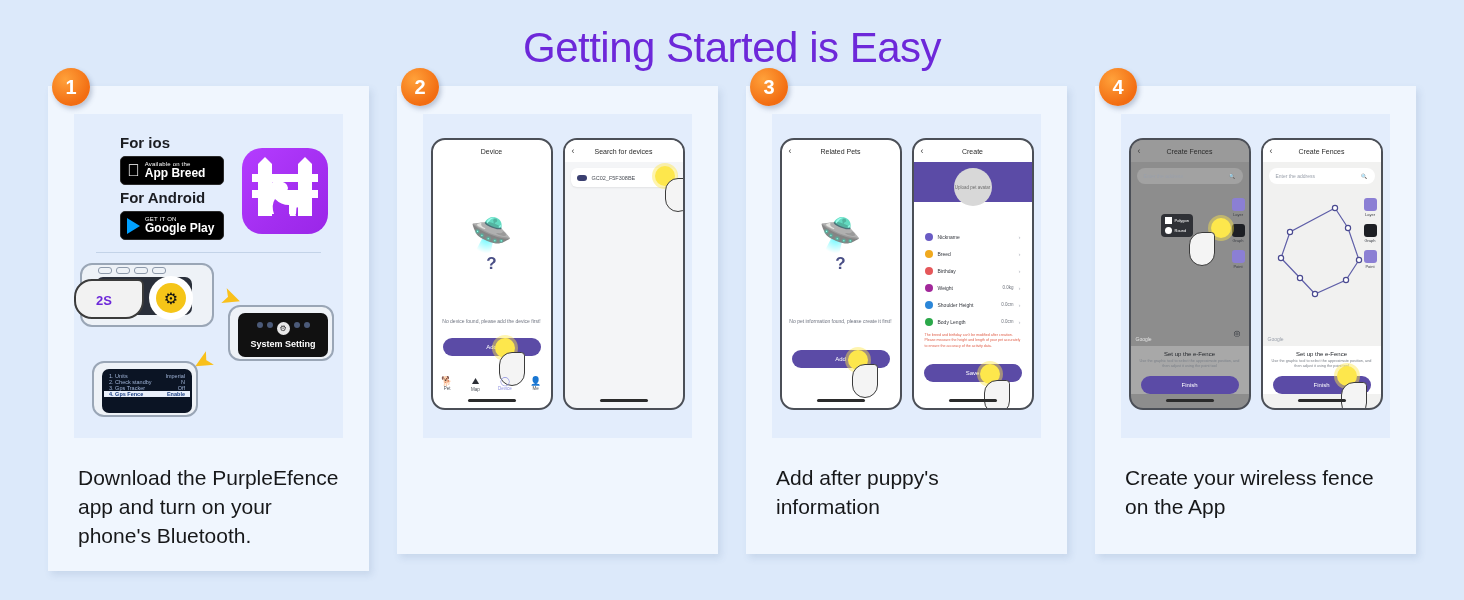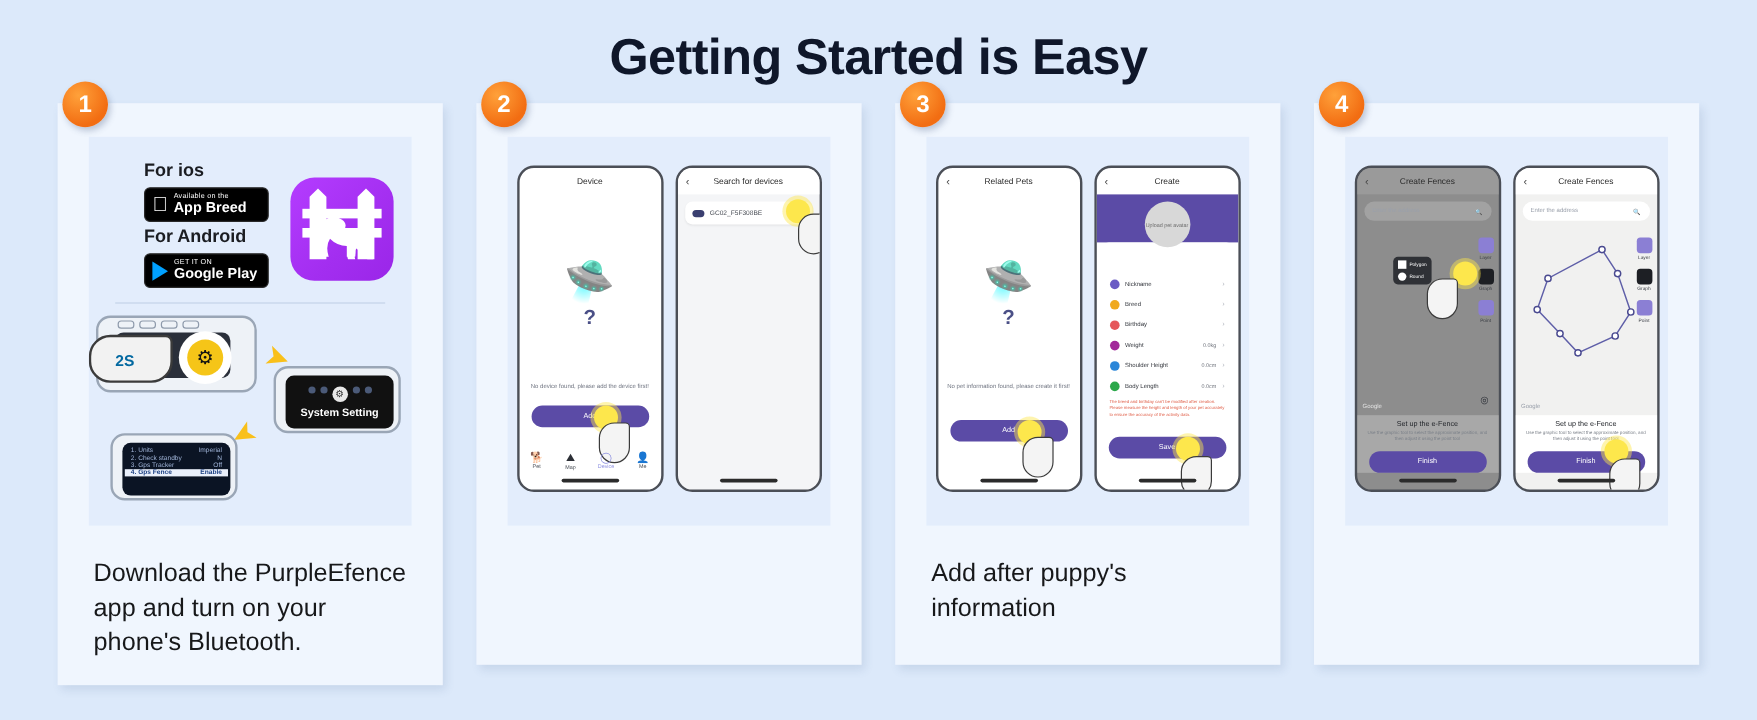"Getting Started is Easy" .page-title { color: #0f172a -> #6d28d9; font-weight: bold -> normal }
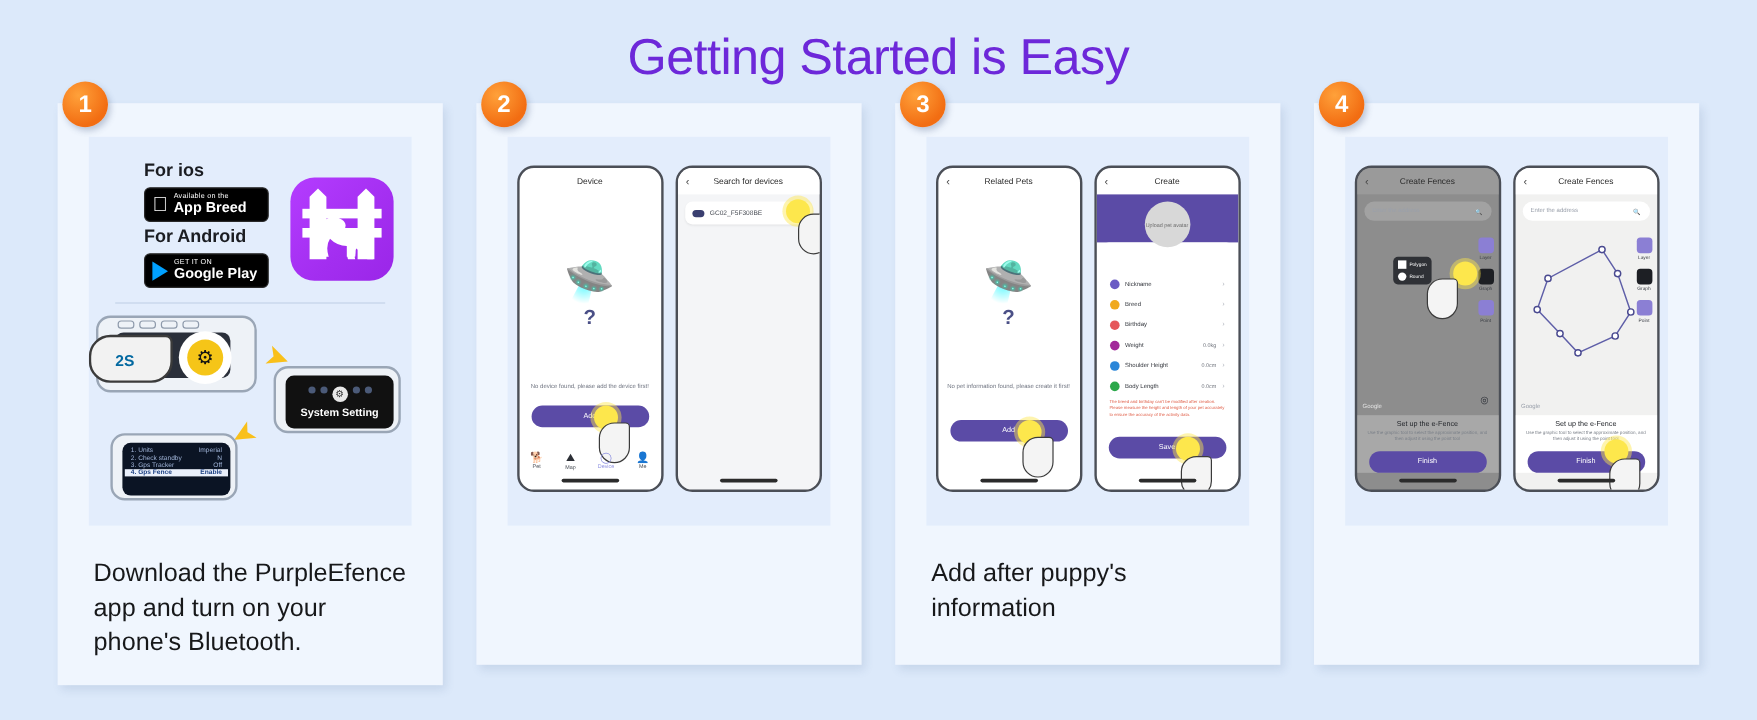"2S" div { color: #0369a1 -> #6d28d9 }
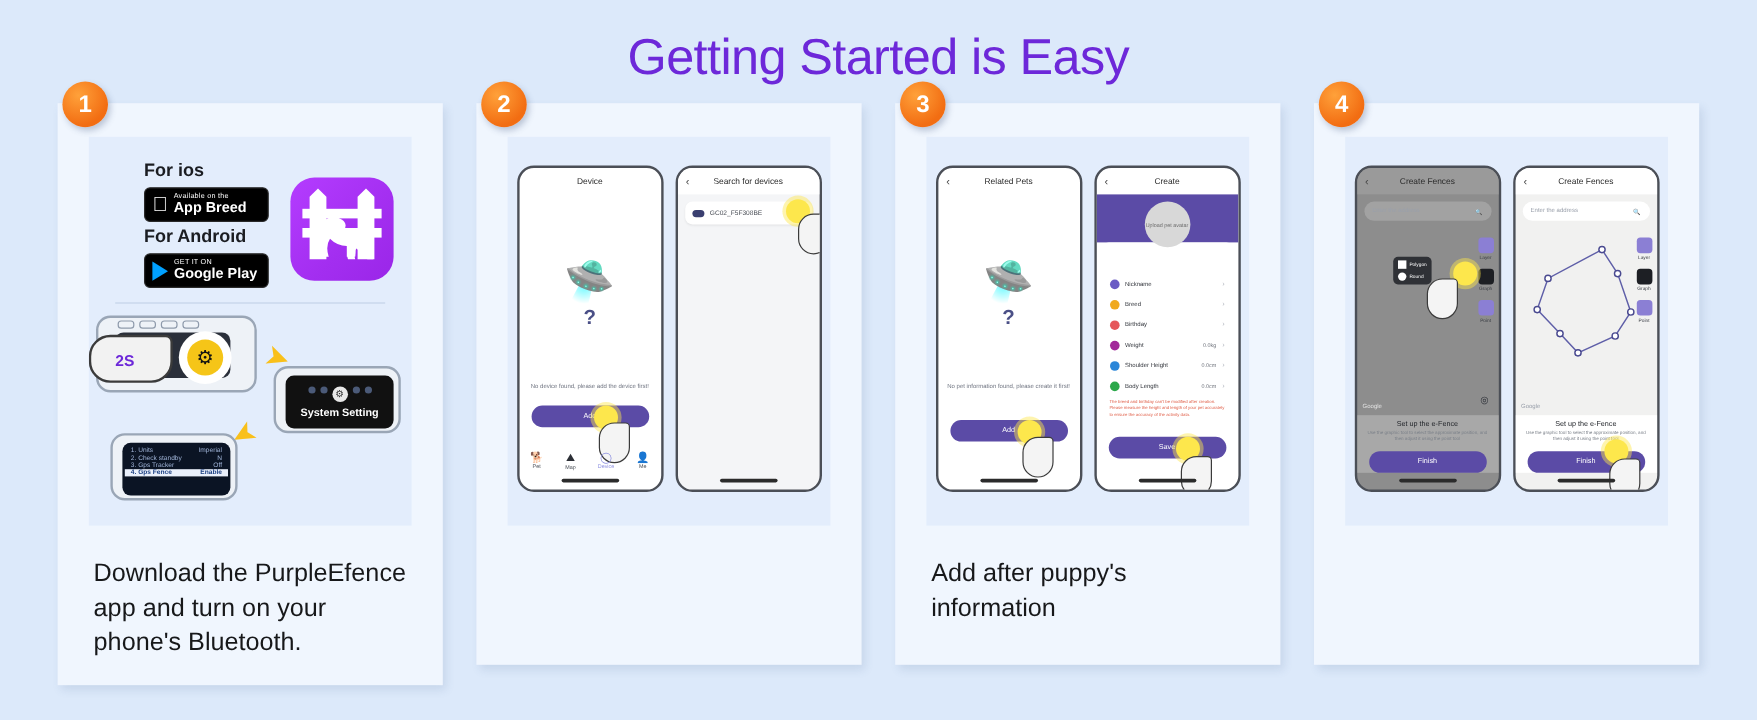"Create your wireless fence on" div.caption { html: none -> <div>Create your wireless fence on the App</div> }
